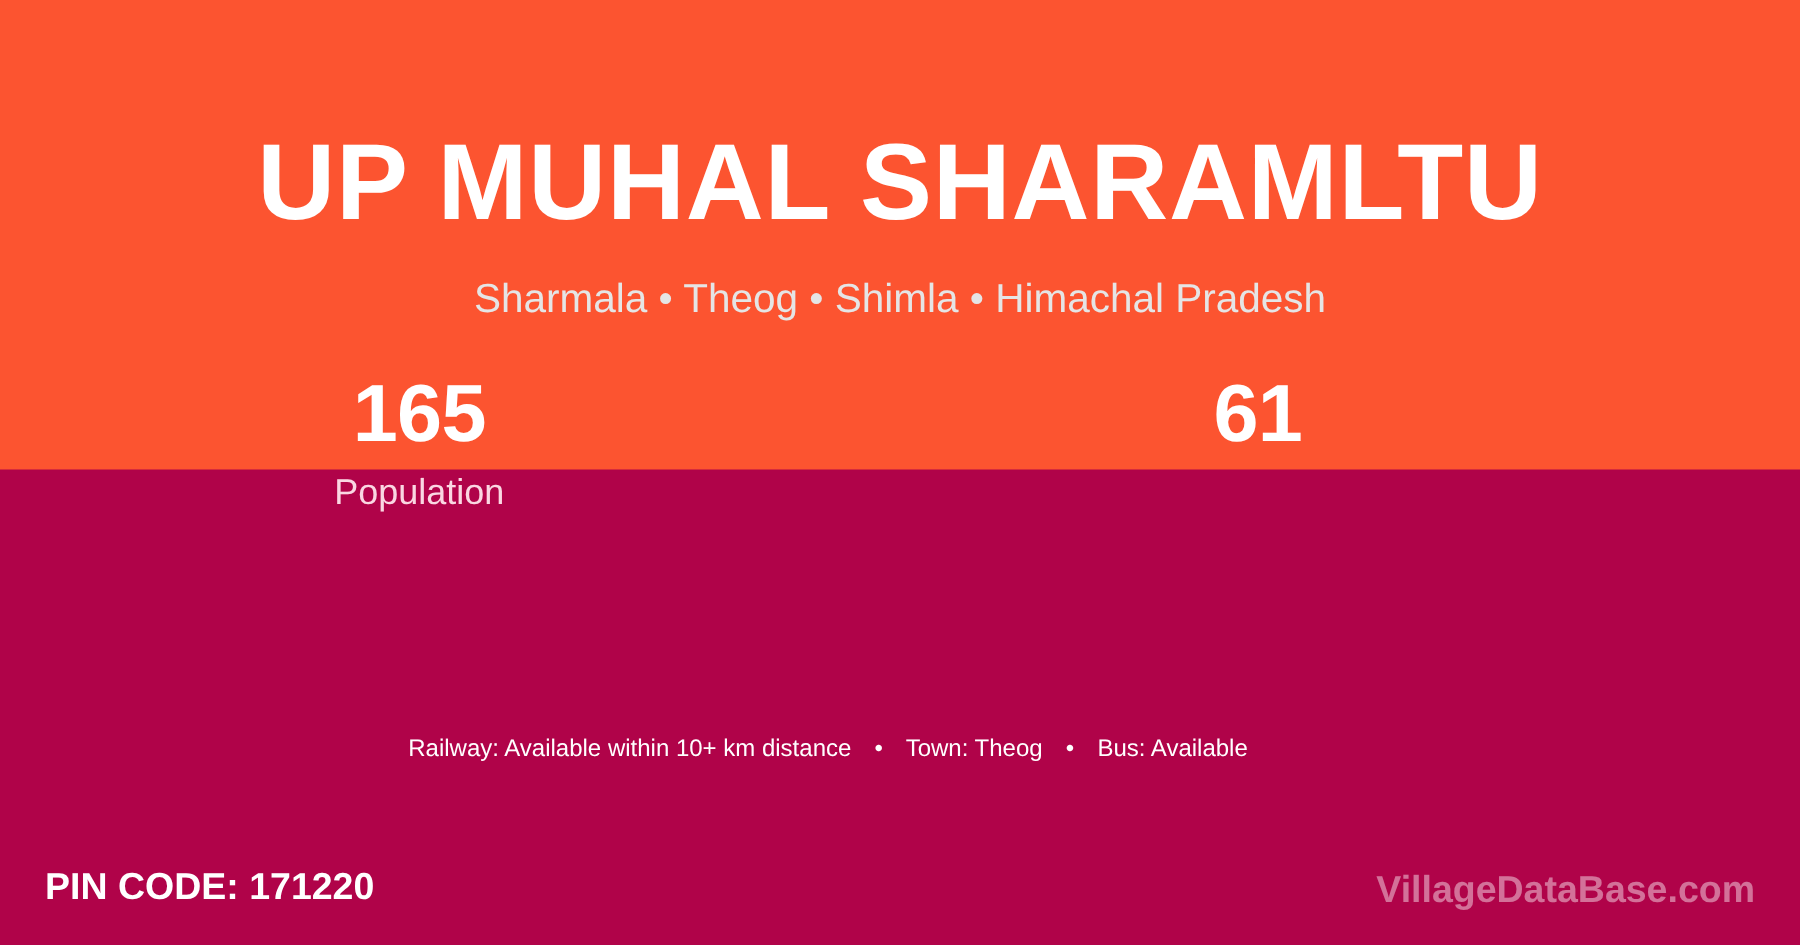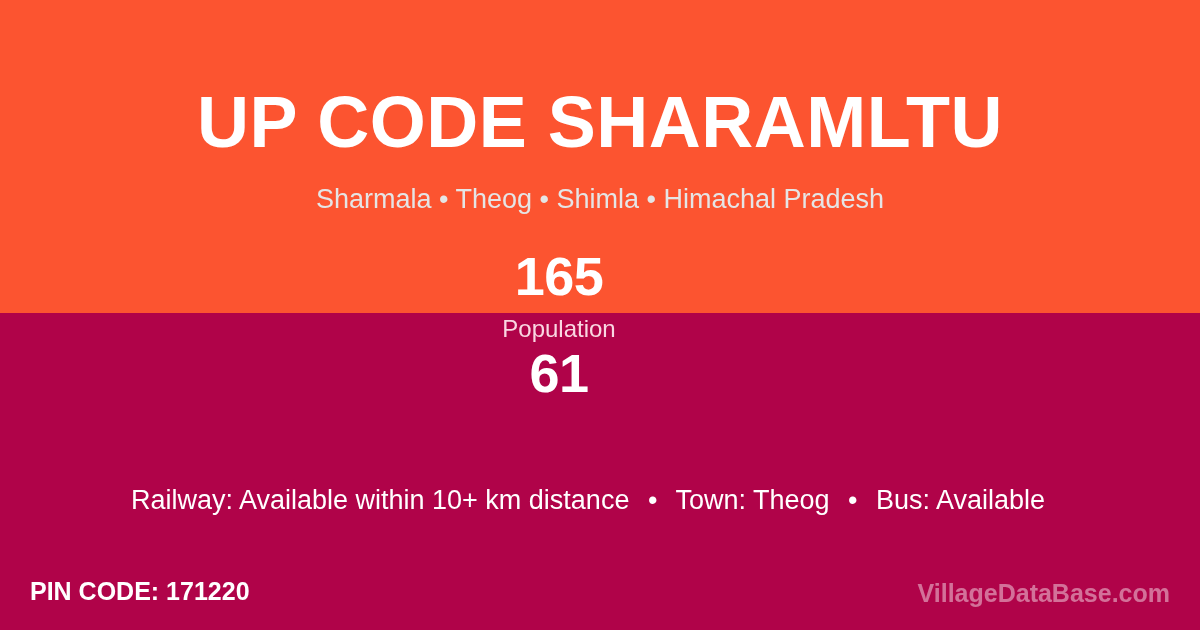"UP CODE SHARAMLTU" div.title { text: CODE -> MUHAL }
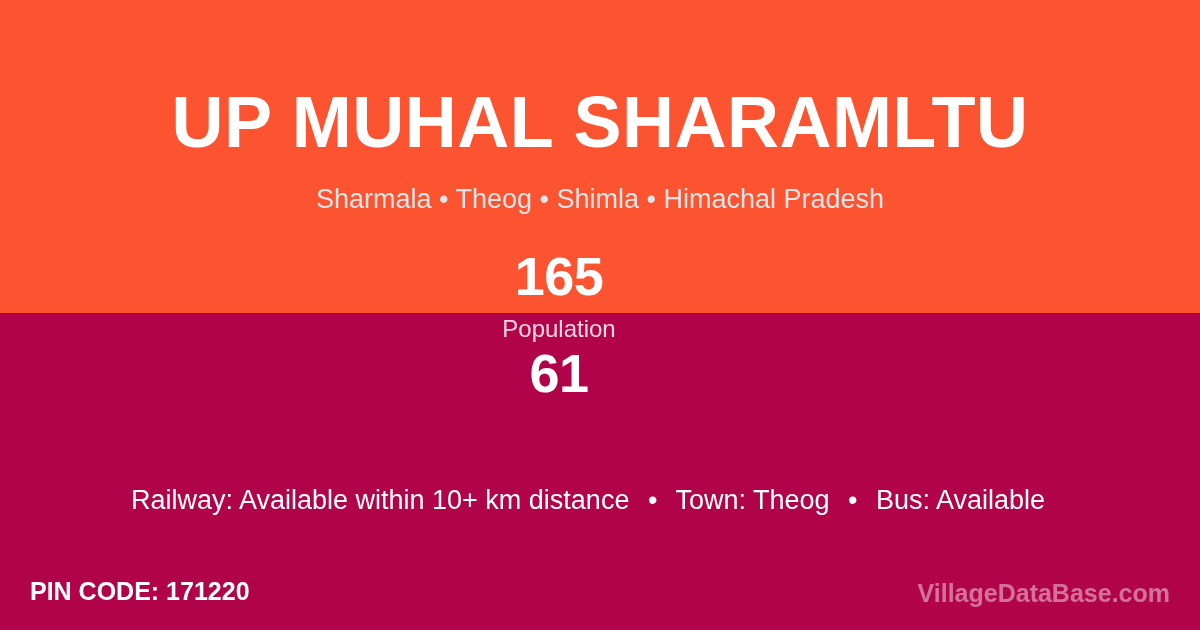"165" .stats { flex-direction: column -> row }
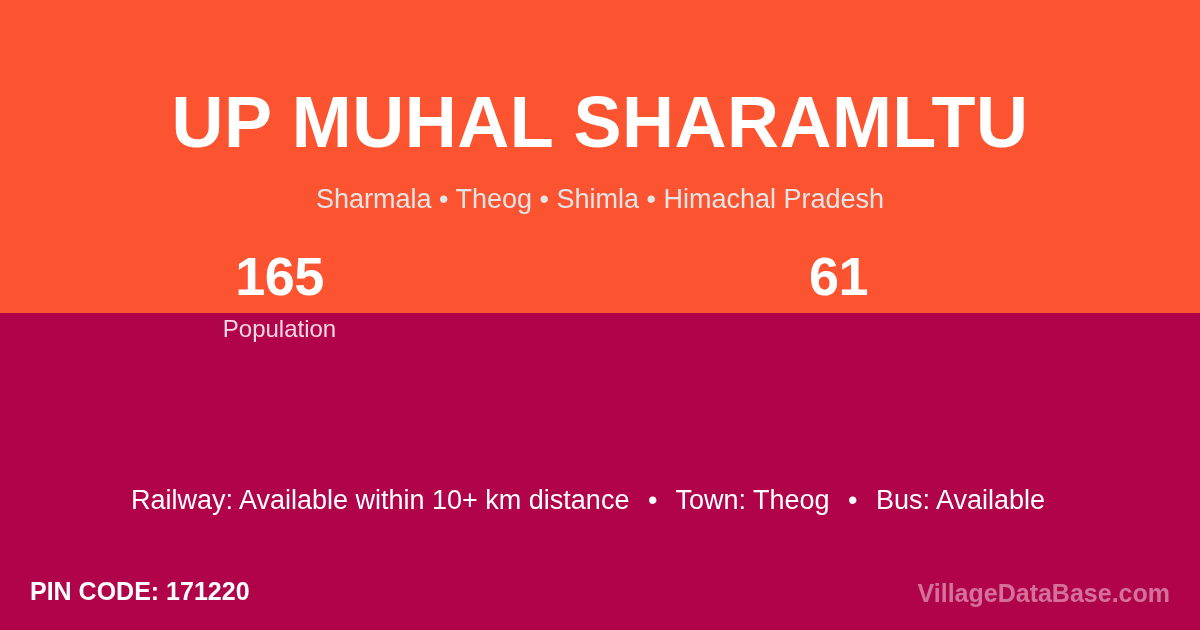"Railway: Available within 10+ km" .info-line { font-size: 27px -> 16px; margin-left: 36px -> none }
